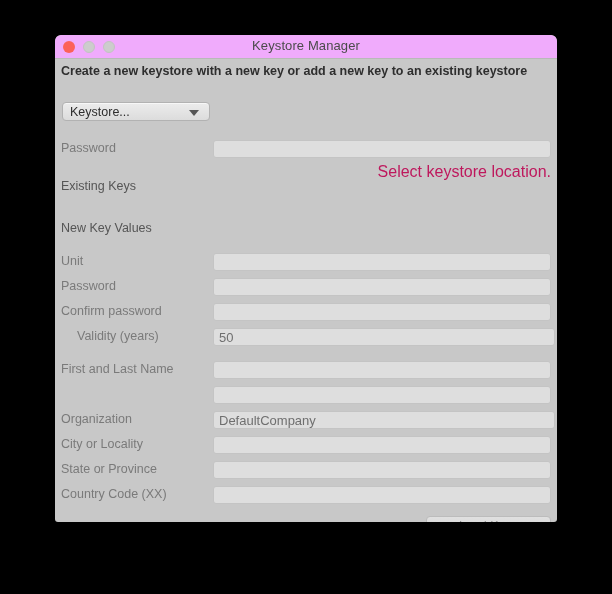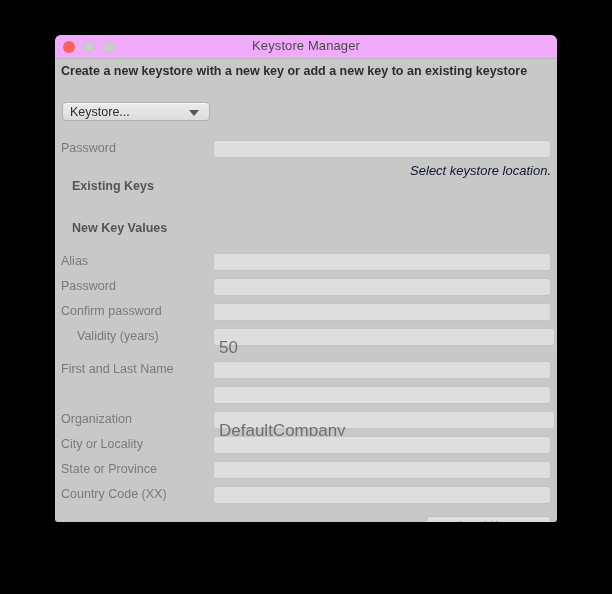"Select keystore location." #hint { color: #0f172a -> #be185d; font-size: 13px -> 16px; font-style: italic -> none }
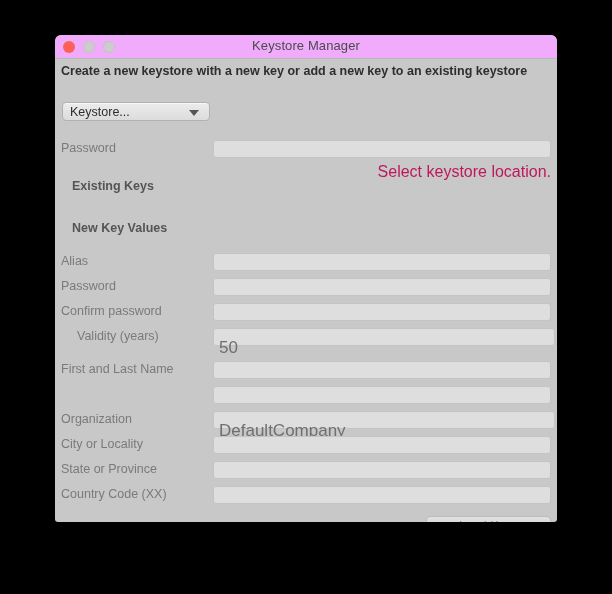"Existing Keys" .section-label { font-weight: bold -> normal; margin-left: 11px -> none }
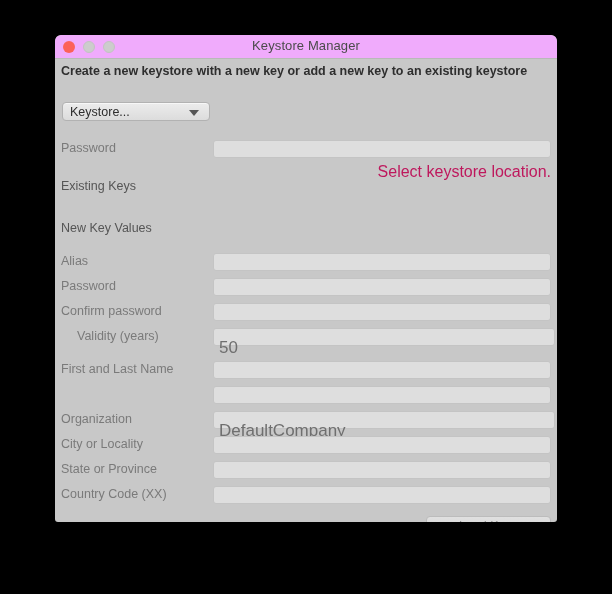"Alias" div.label { text: Alias -> Unit }
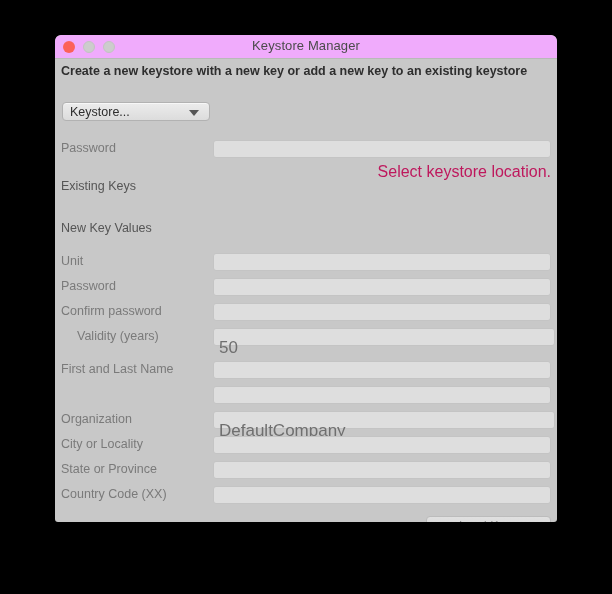"50" .field .val { font-size: 17px -> 13px; top: 9px -> 1px }
